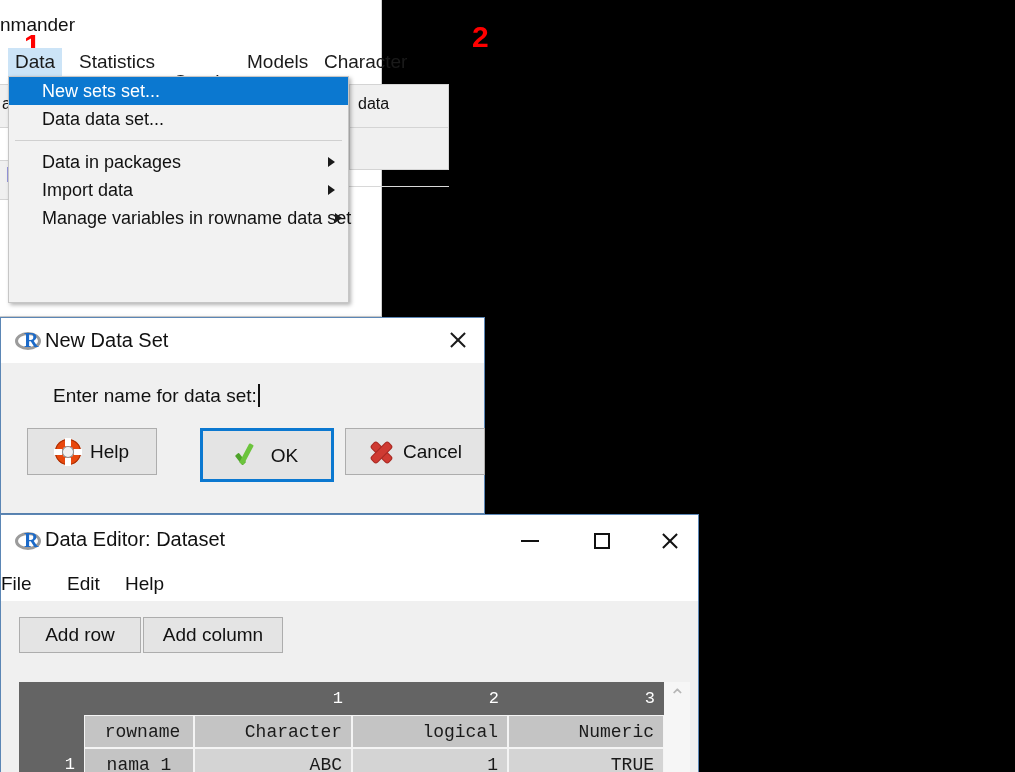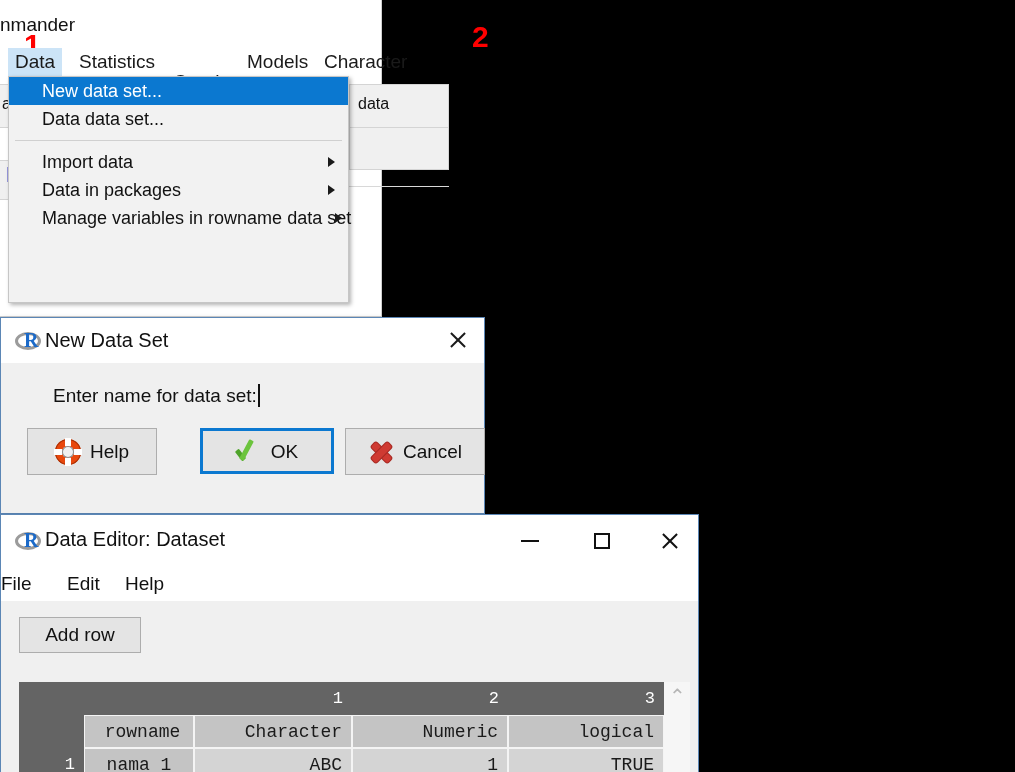"New data set..." div.mi { text: data -> sets }
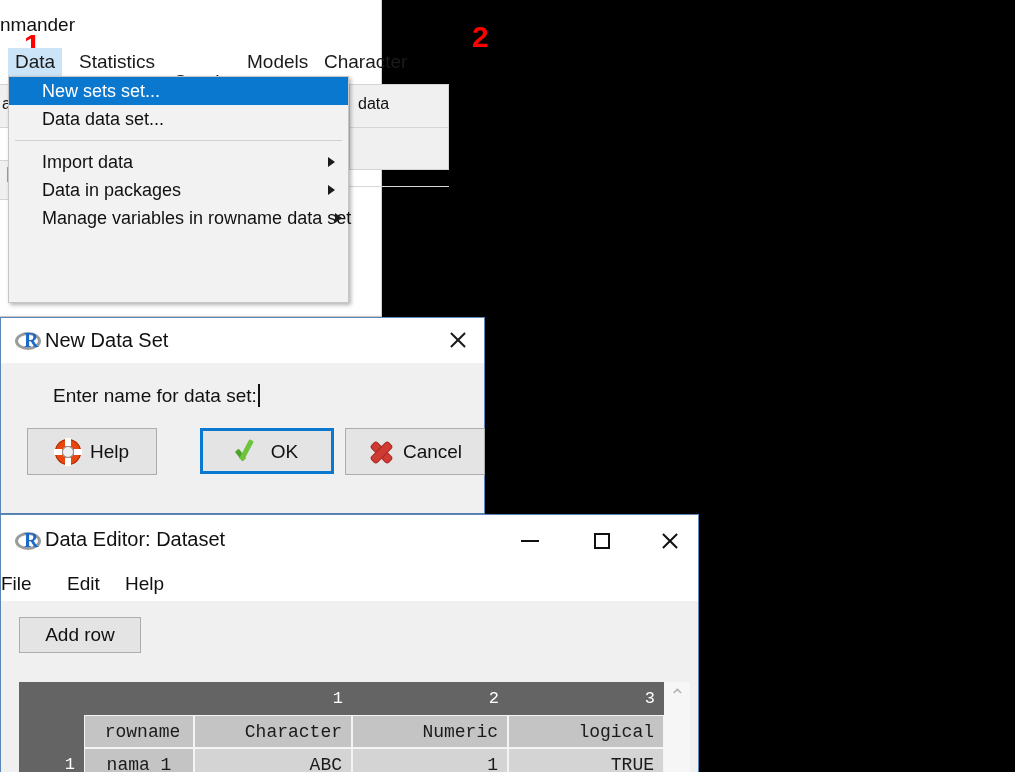"Import data" div.mi { order: before "Data in packages" -> after "Data in packages" }
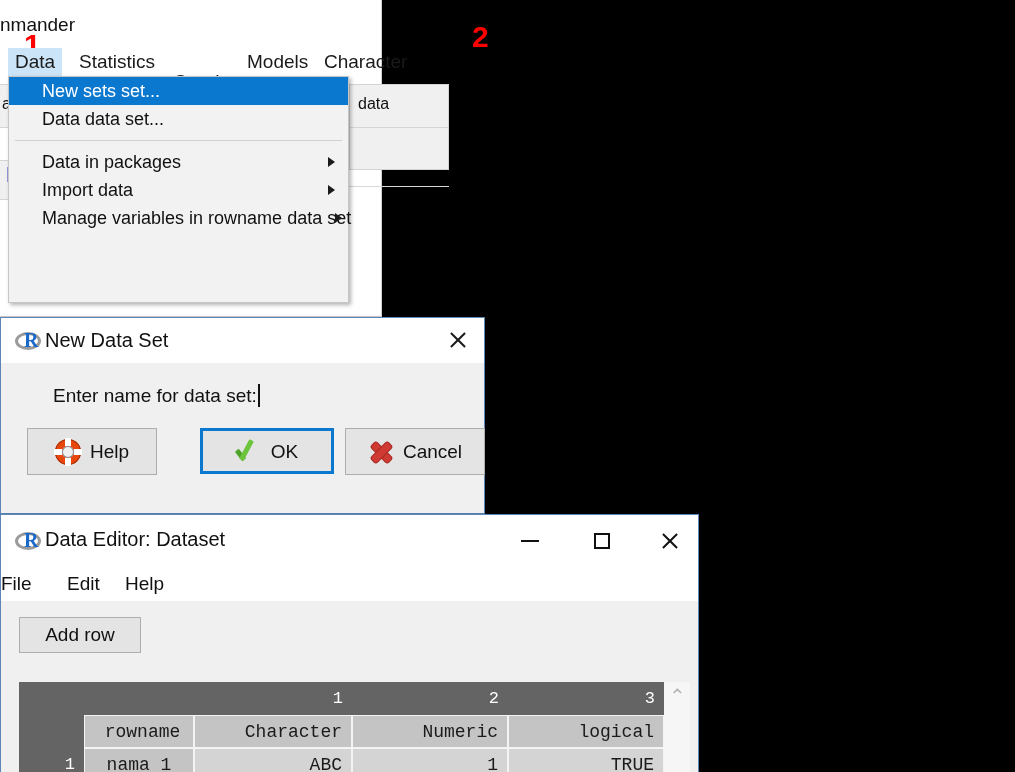"OK" div.pbtn { height: 46px -> 54px }
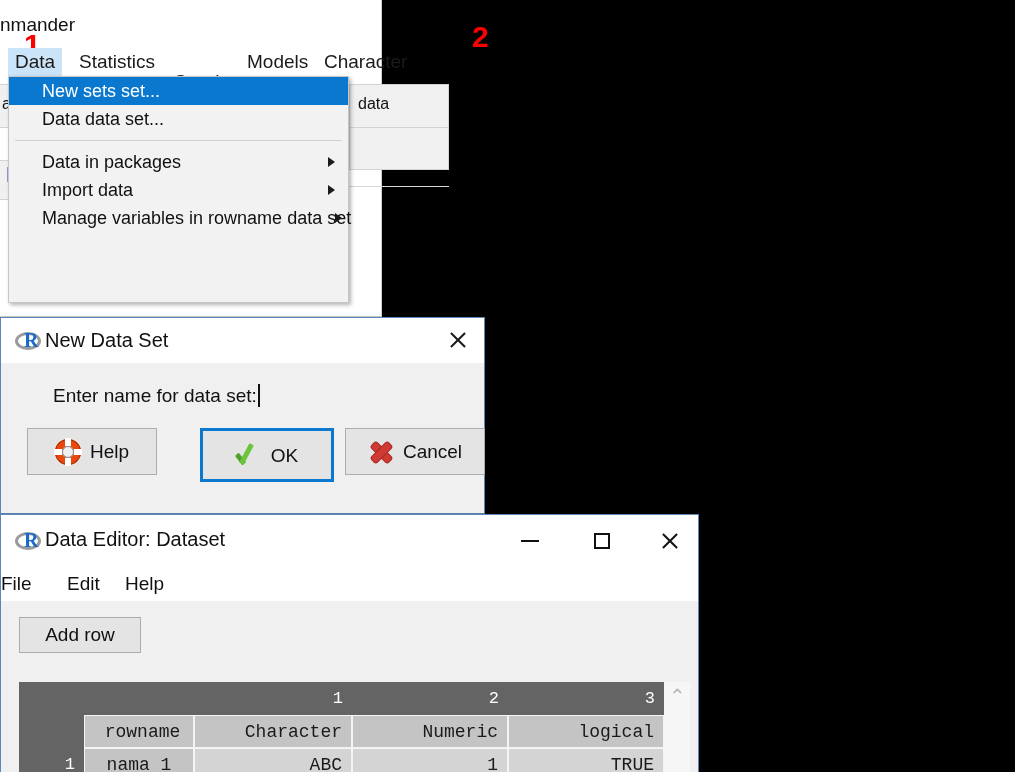"Add column" div.tbtn { html: none -> <div>Add column</div> }
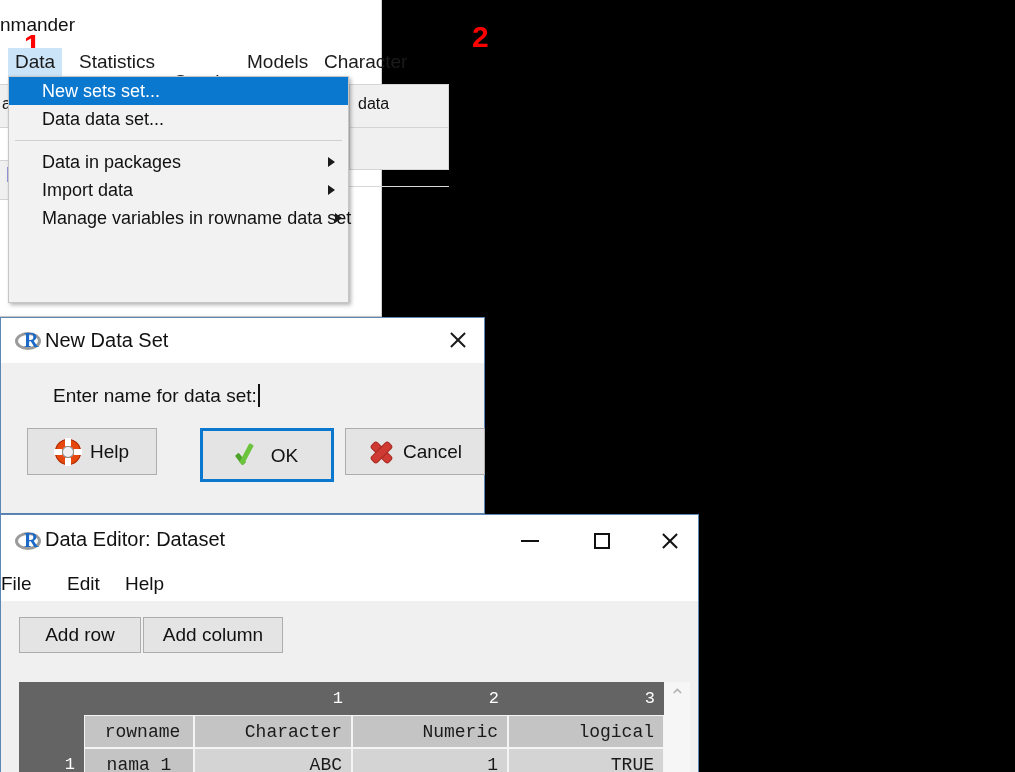"Numeric" div.gcell { order: before "logical" -> after "logical" }
